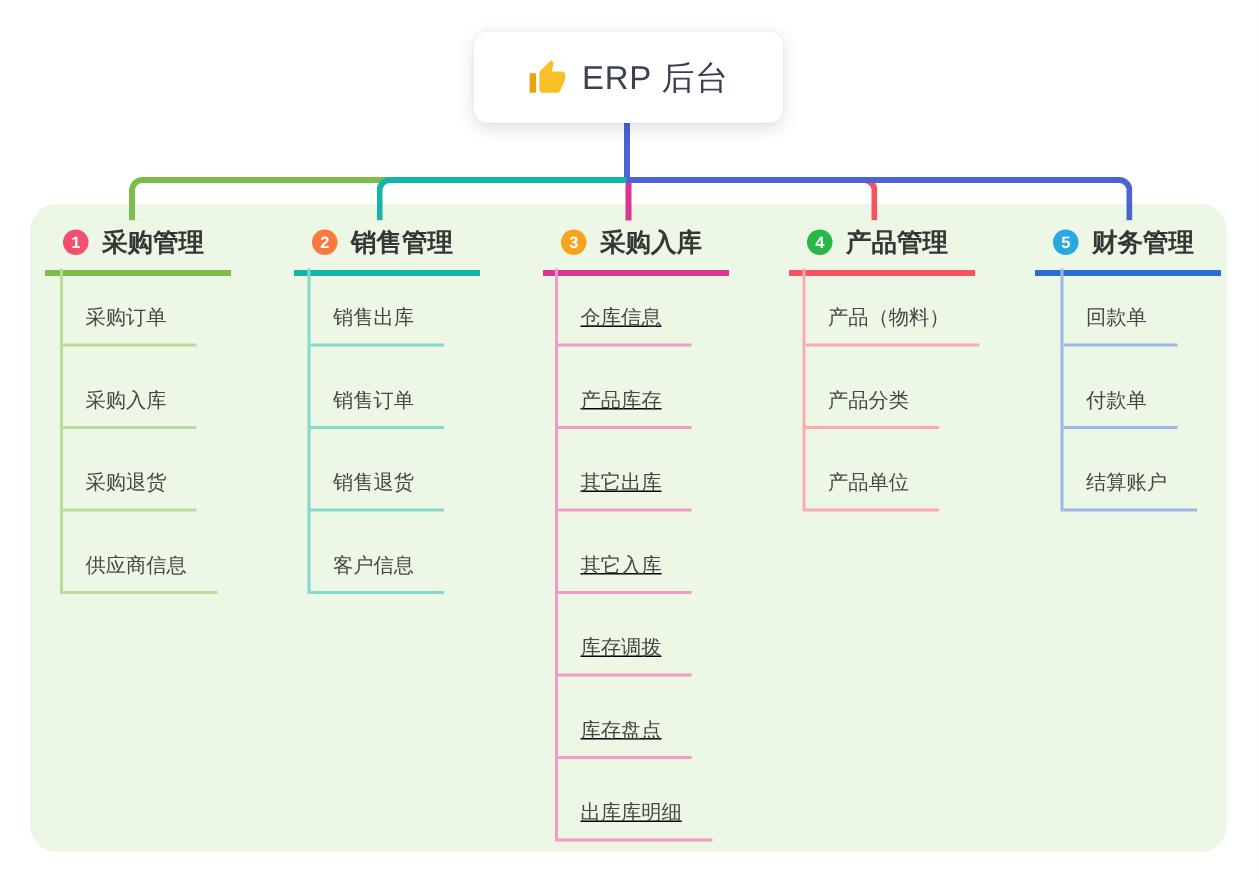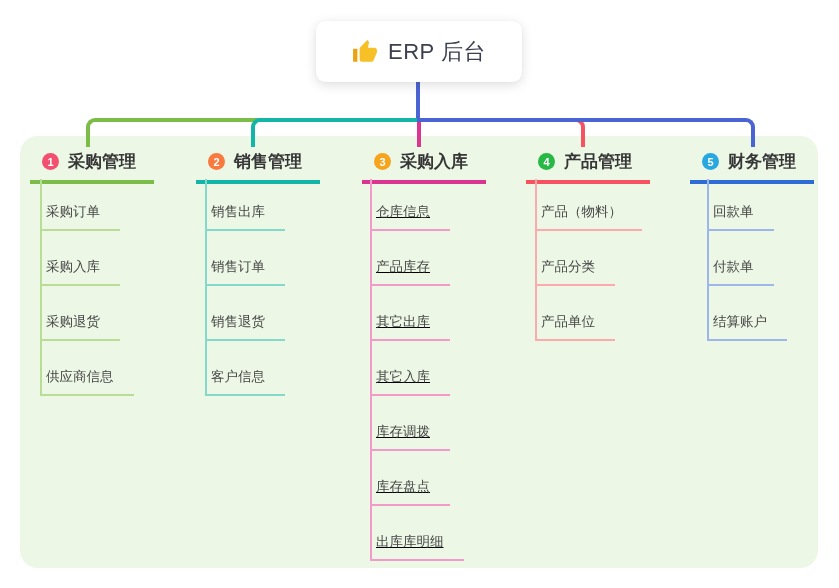"采购订单" .child { padding: 0 20px 8px 4px -> 0 20px 8px 15px }
